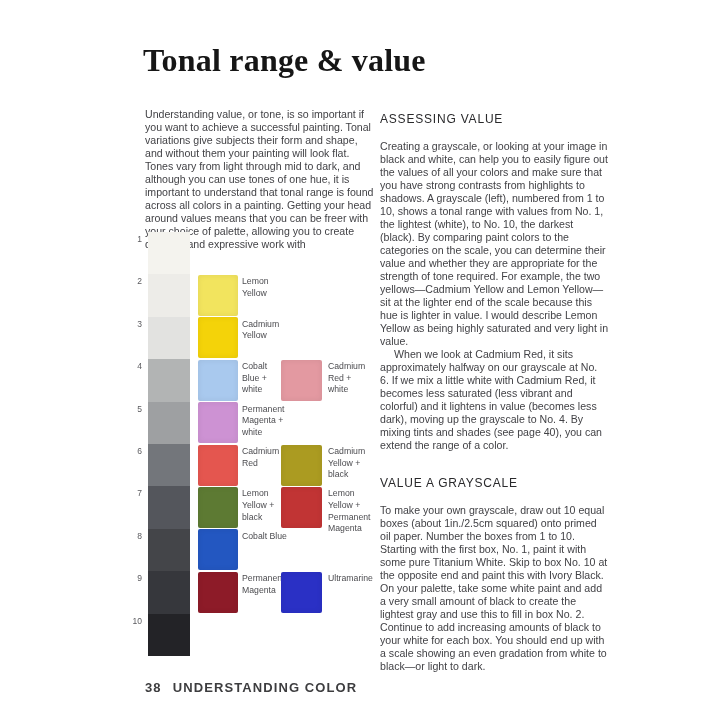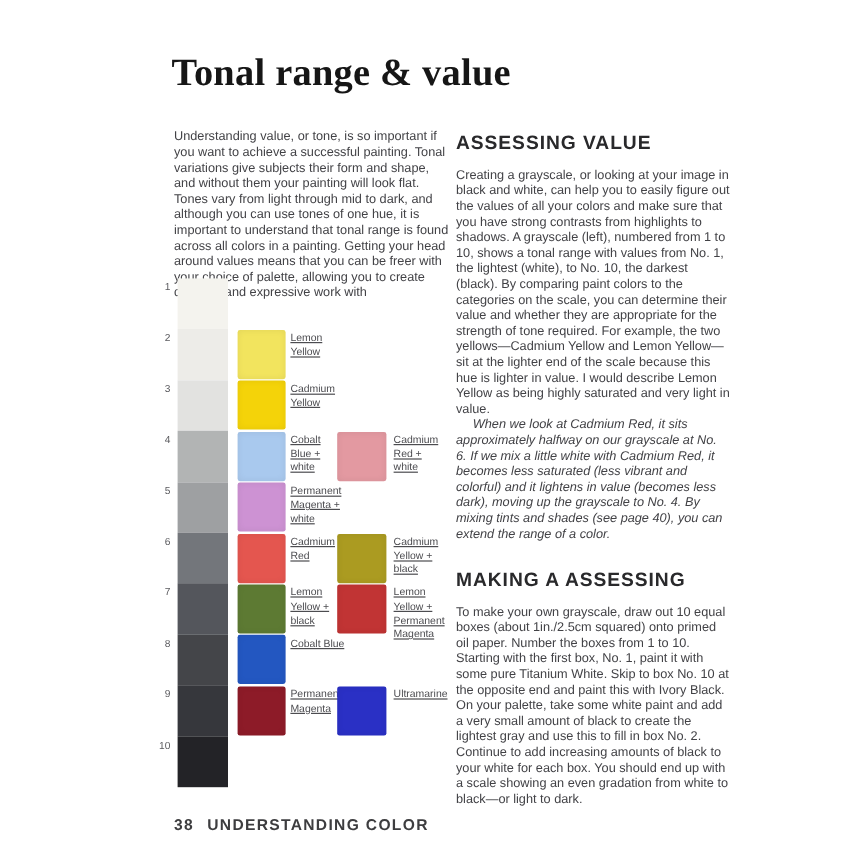"ASSESSING VALUE" .sec-heading { font-size: 16px -> 12px; font-weight: 700 -> 400 }
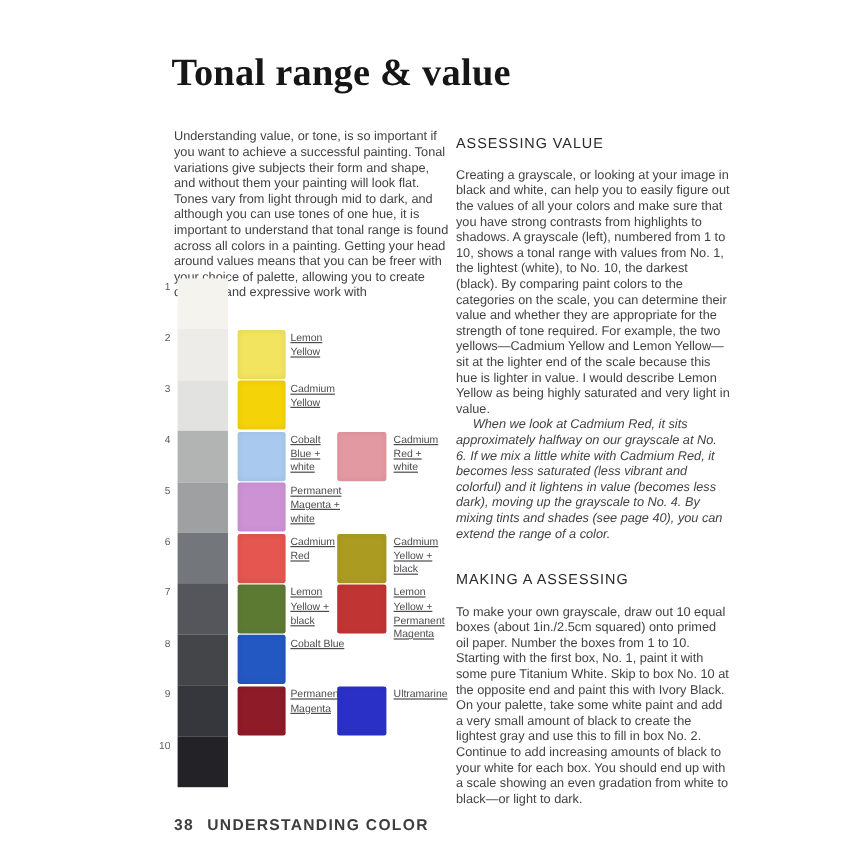"Lemon" .lab { text-decoration: underline -> none }
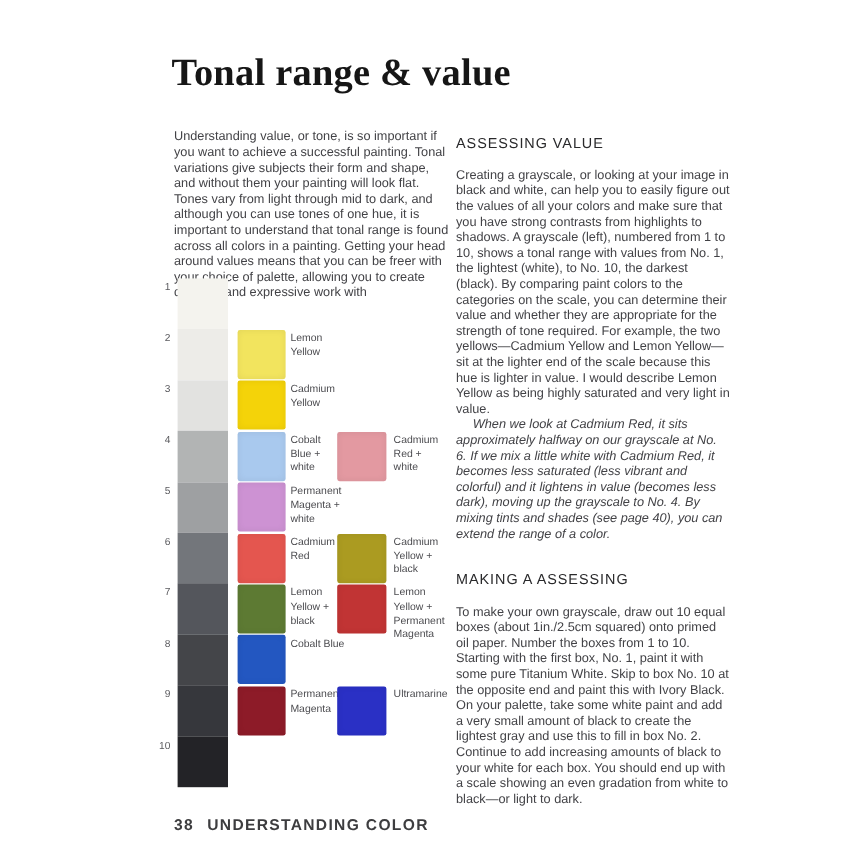"When we look at Cadmium" p.indent { font-style: italic -> none }
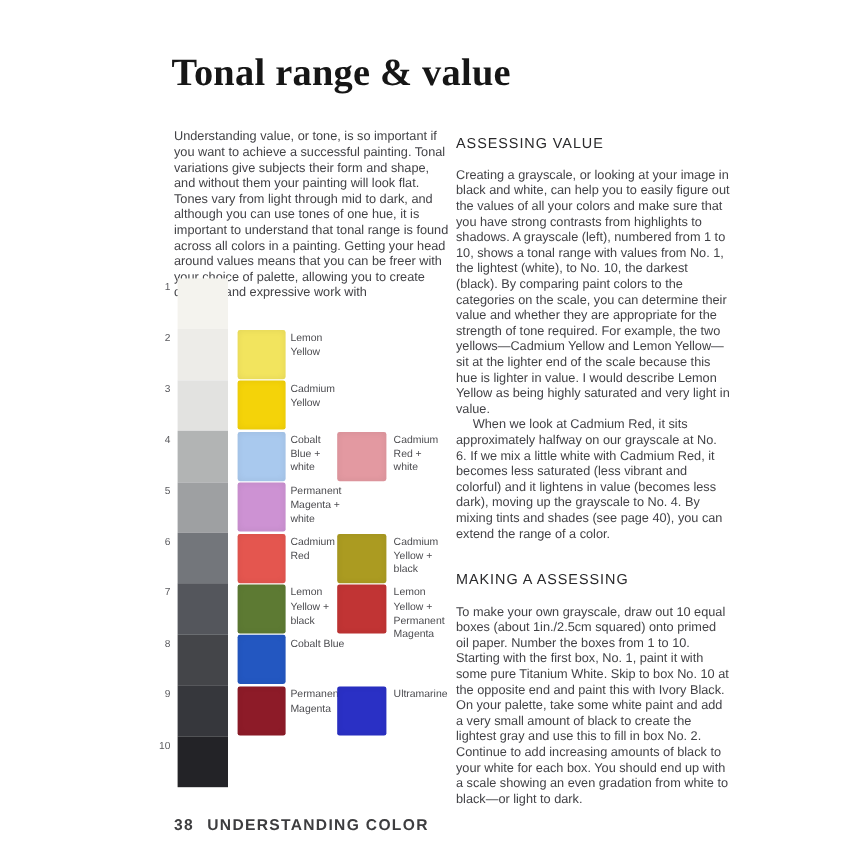"MAKING A ASSESSING" h2.sec-heading { text: MAKING A ASSESSING -> VALUE A GRAYSCALE }
